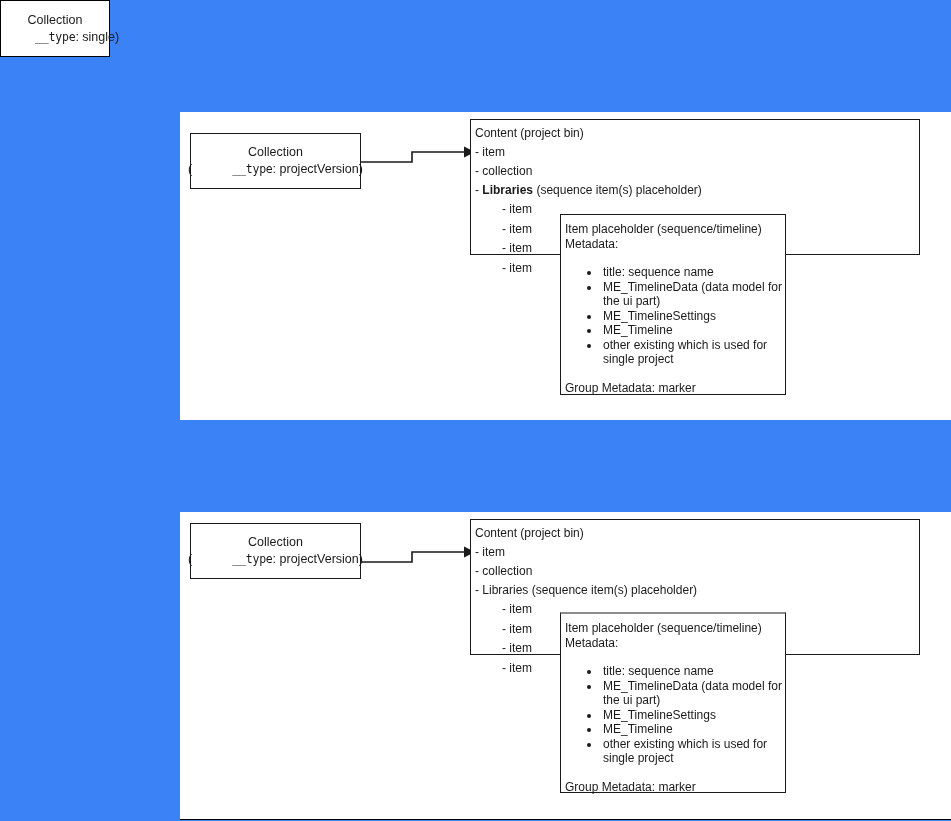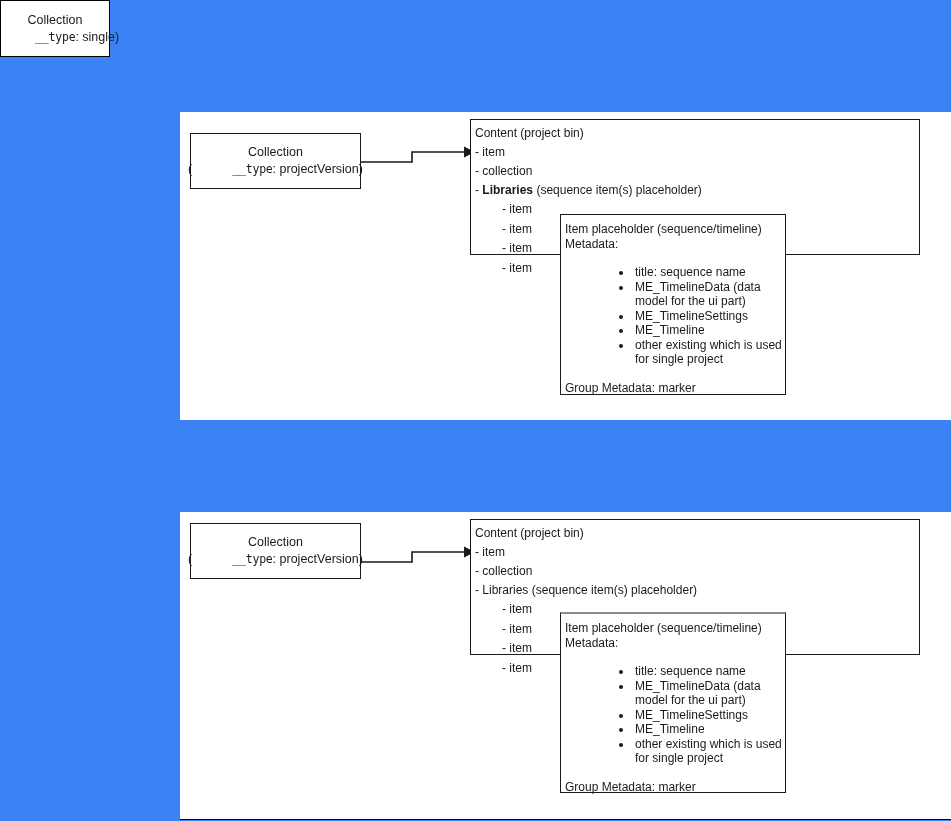"title: sequence name" .meta-box li { margin-left: 32px -> none }
